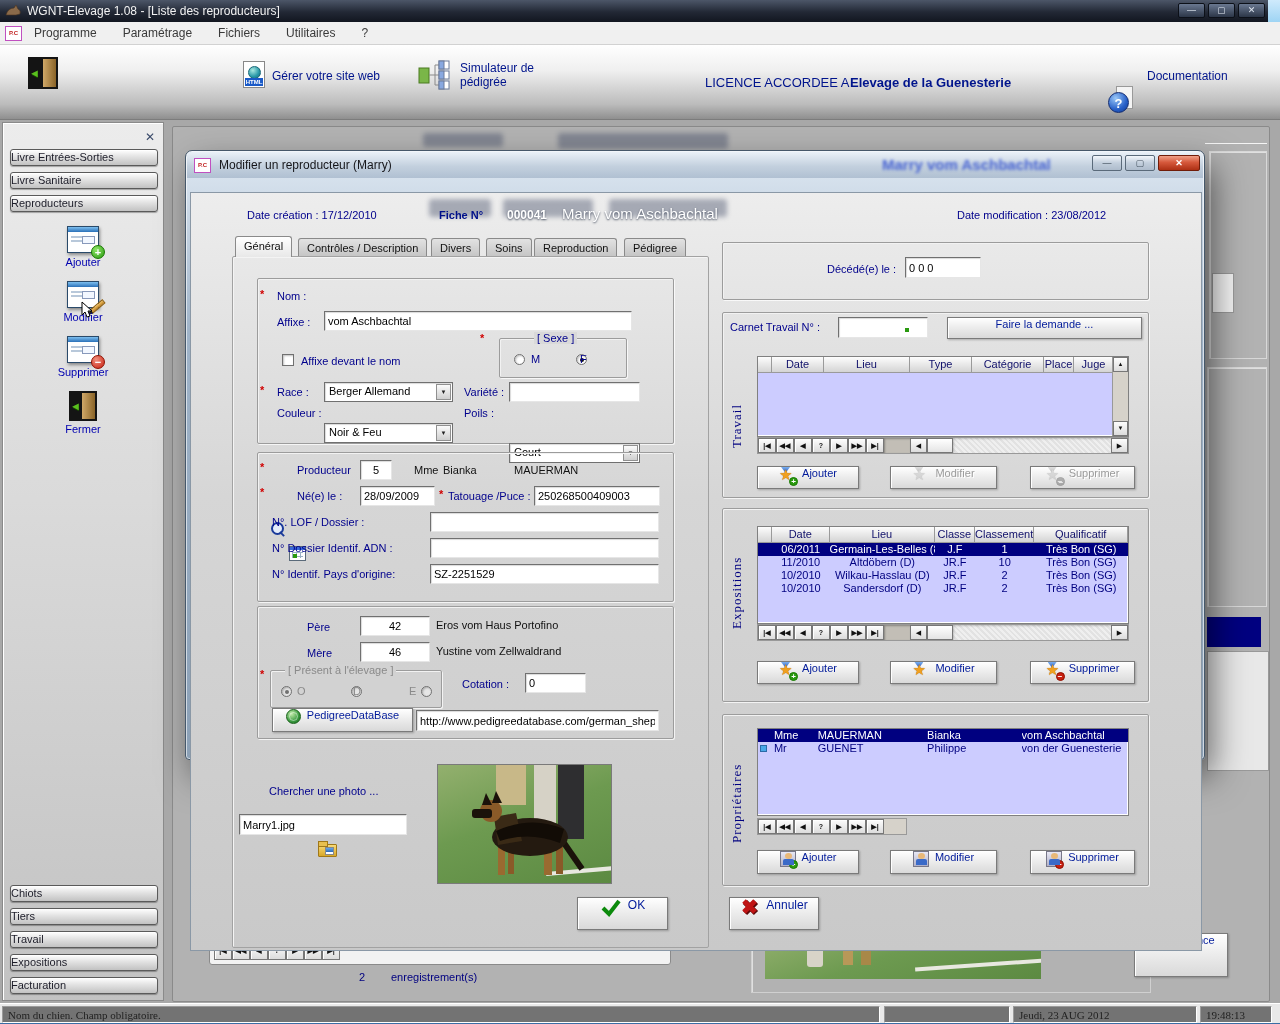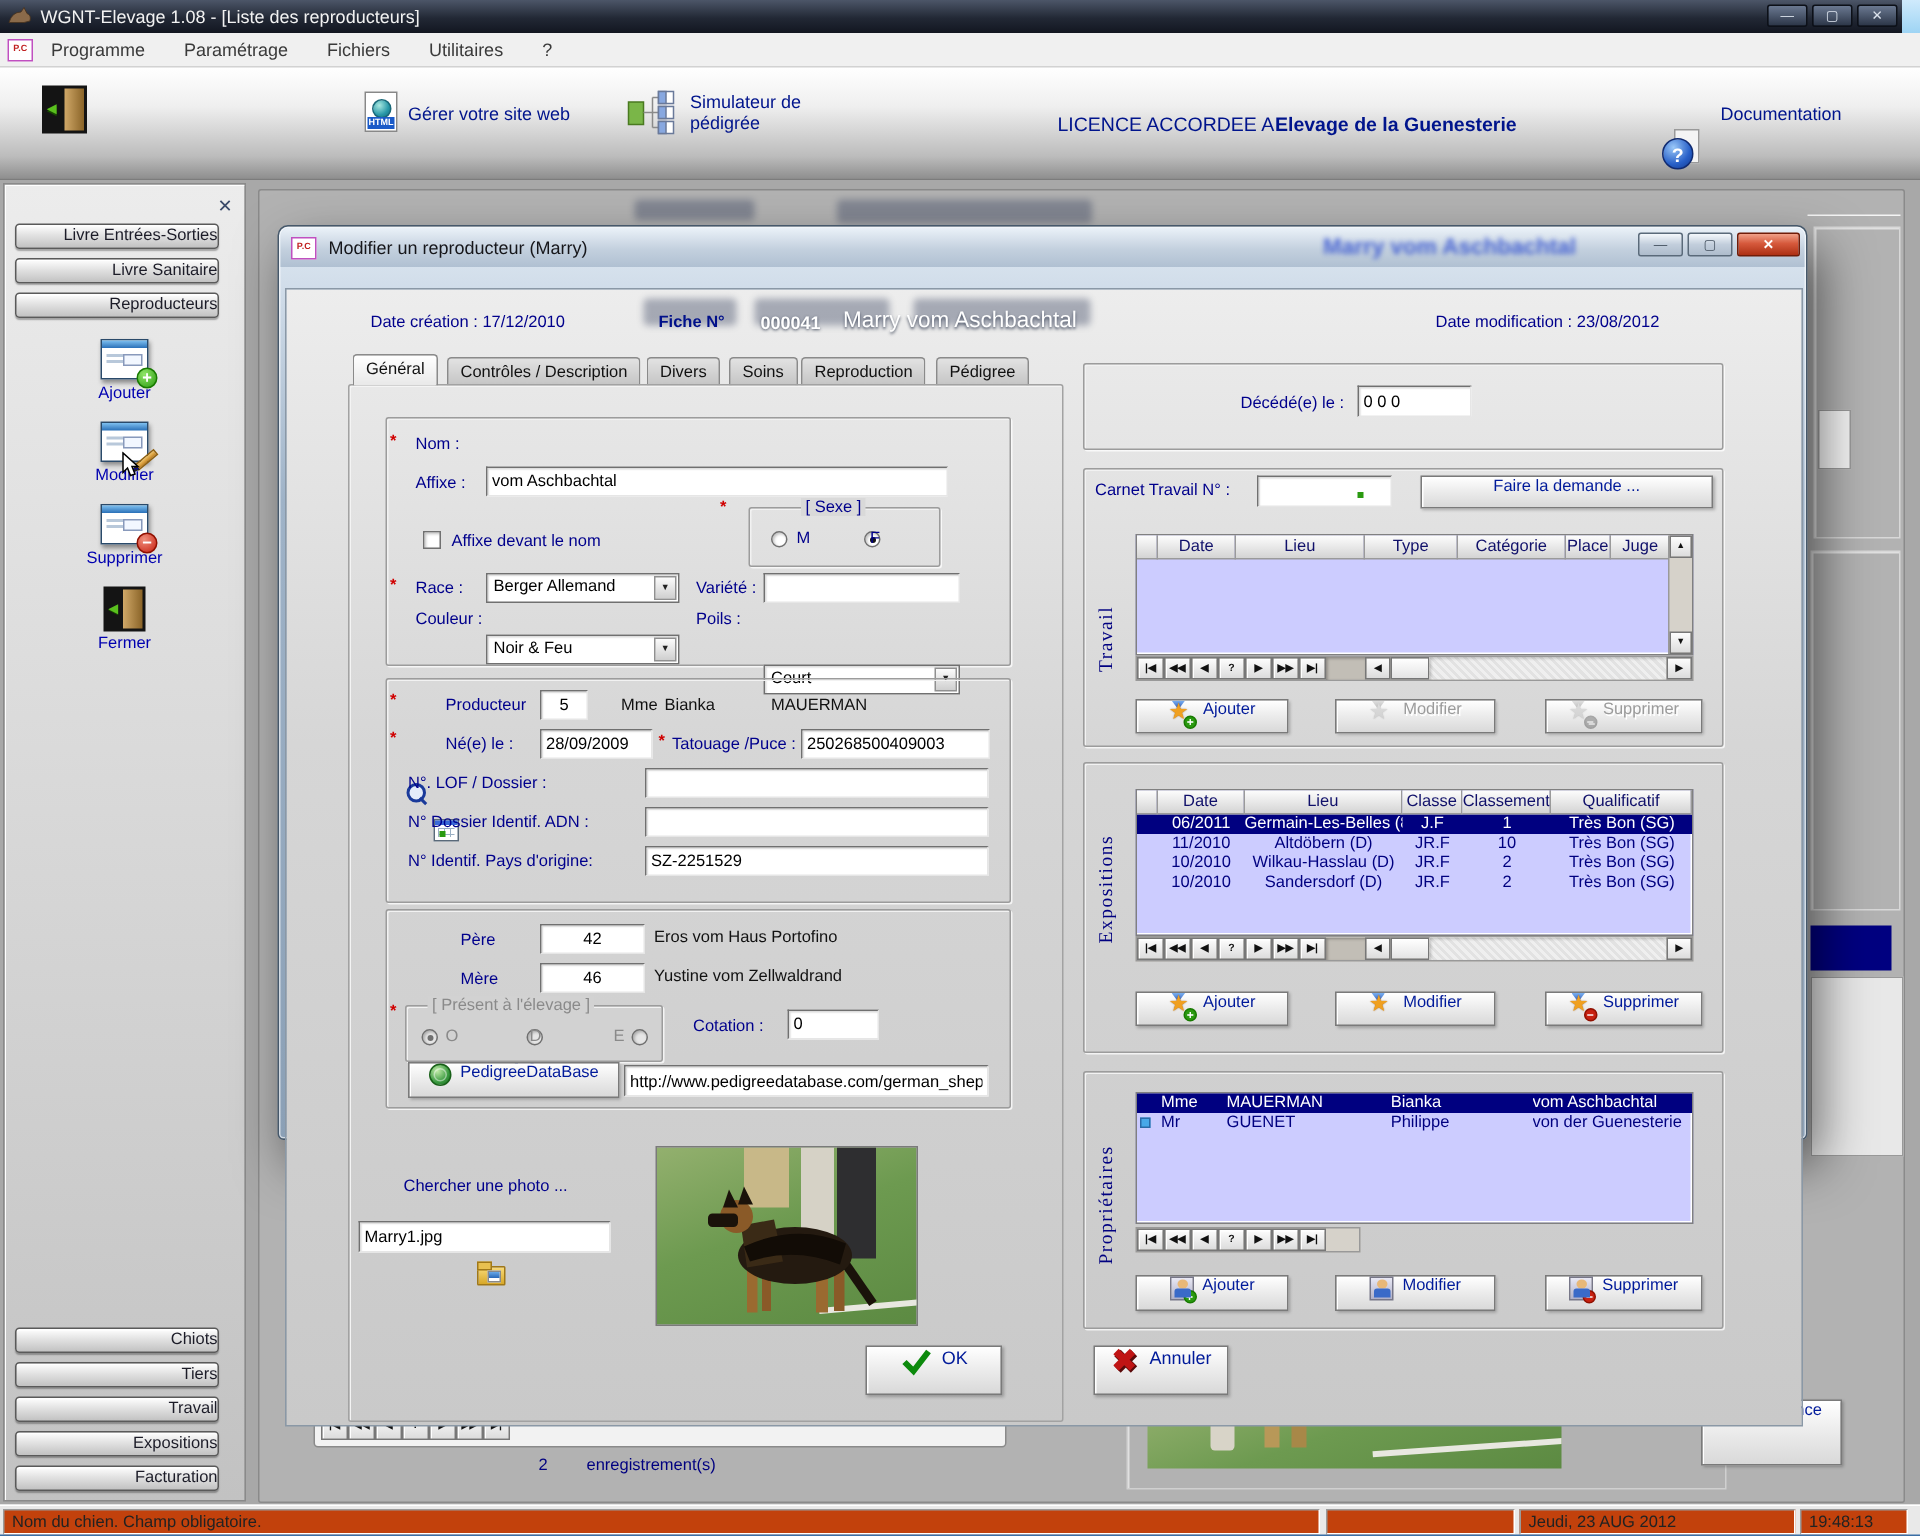"Livre Entrées-Sorties" .sbtn { text-align: right -> left; width: 136px -> 148px }
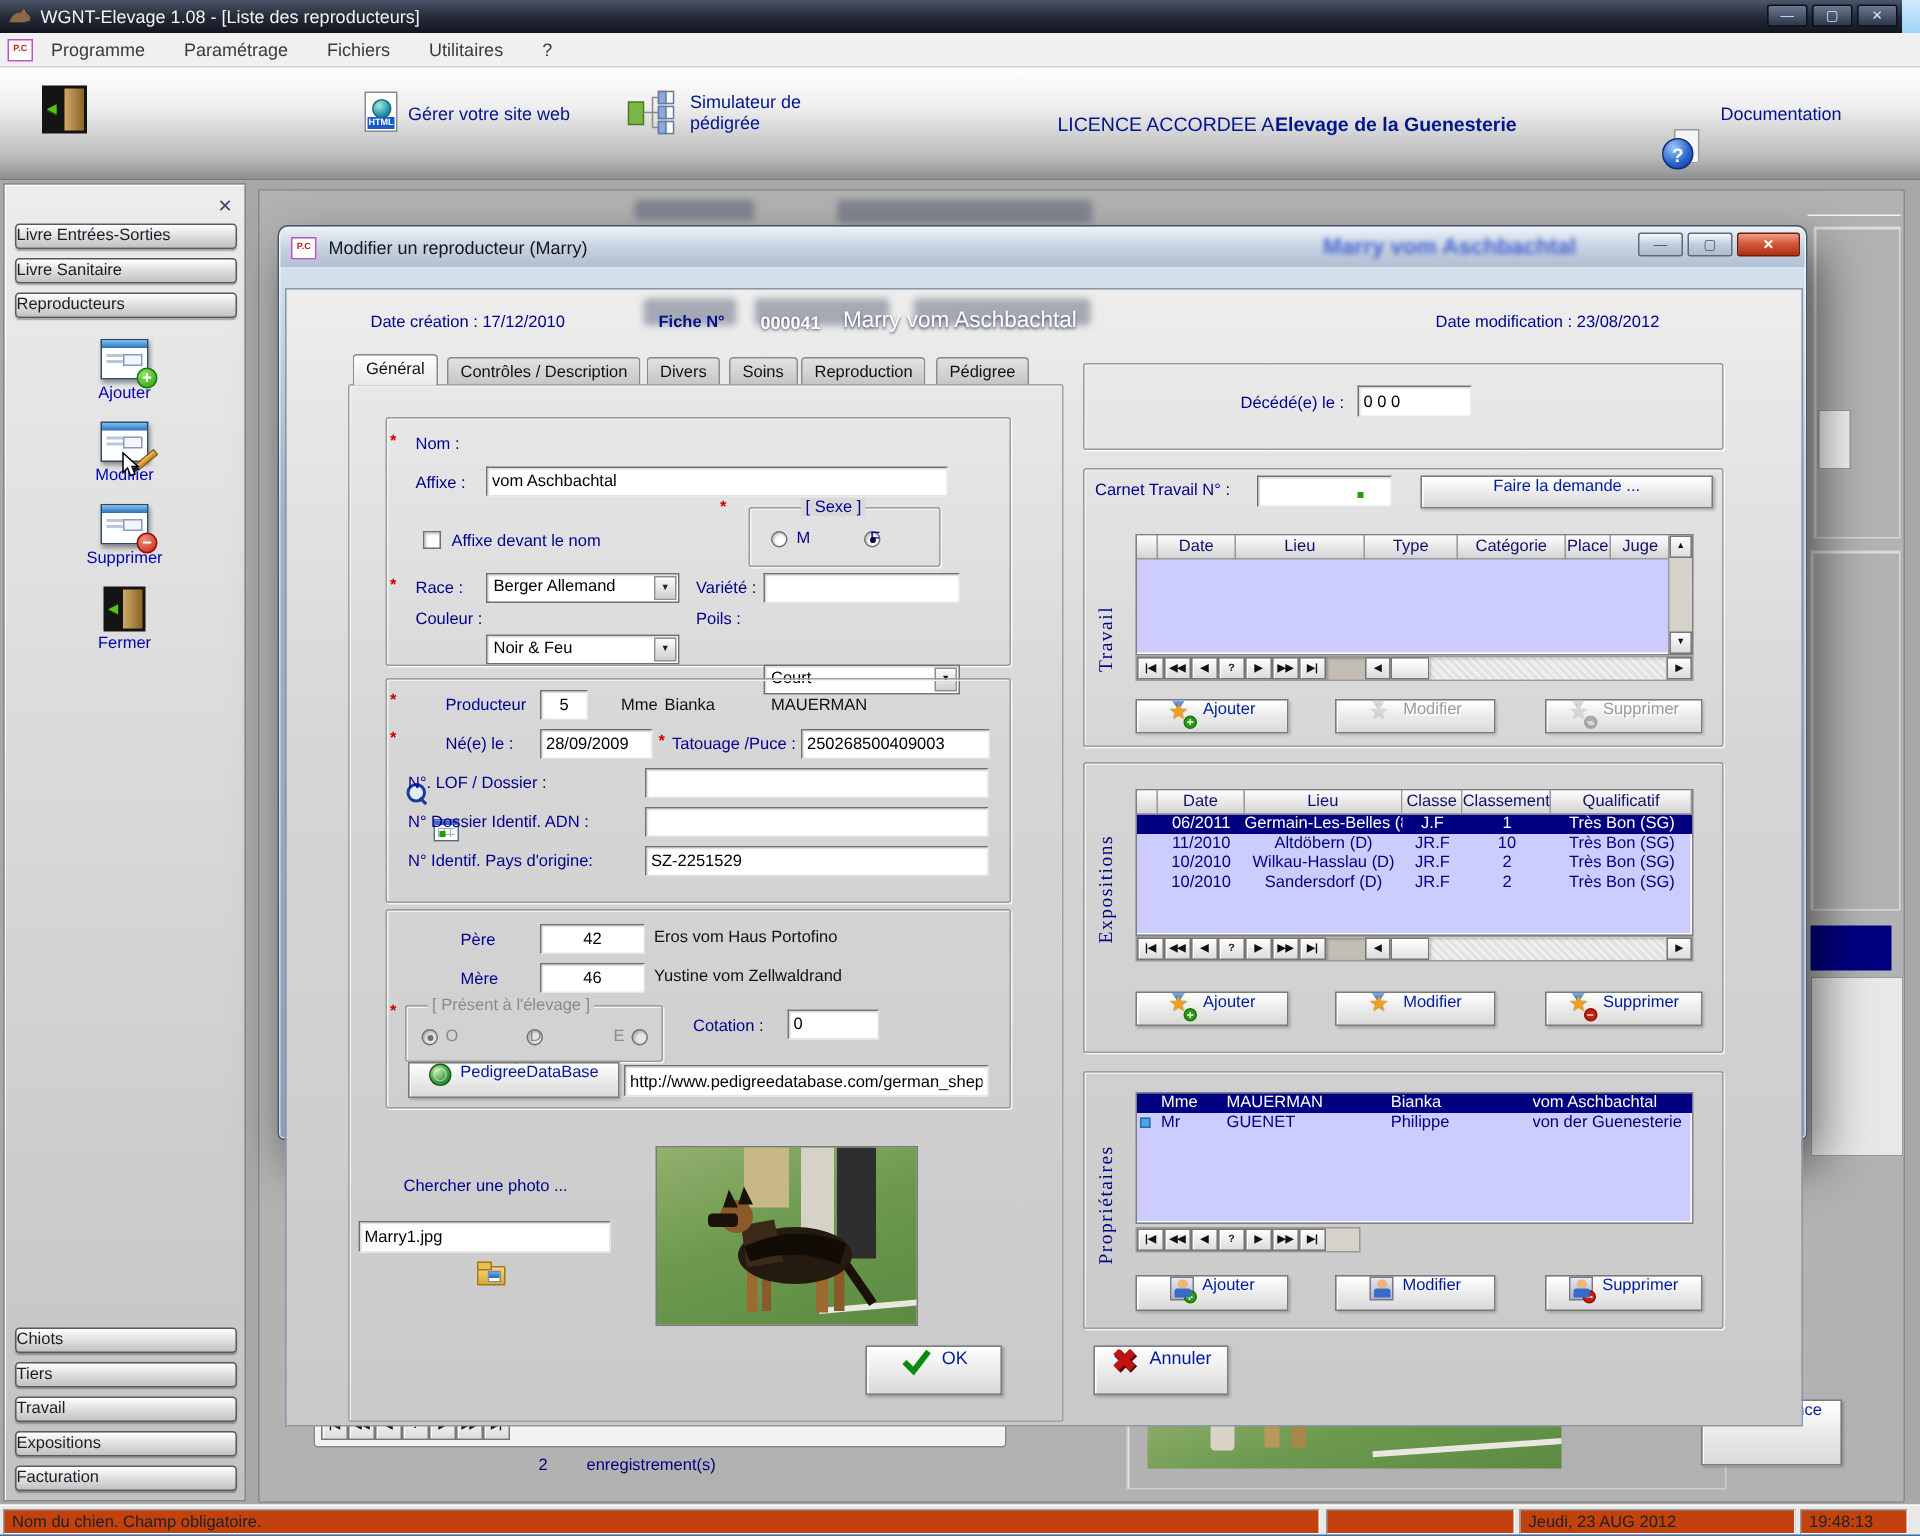"Nom du chien. Champ obligatoire." .seg { background: #c2410c -> #737373; font-family: none -> Liberation Serif, serif }
